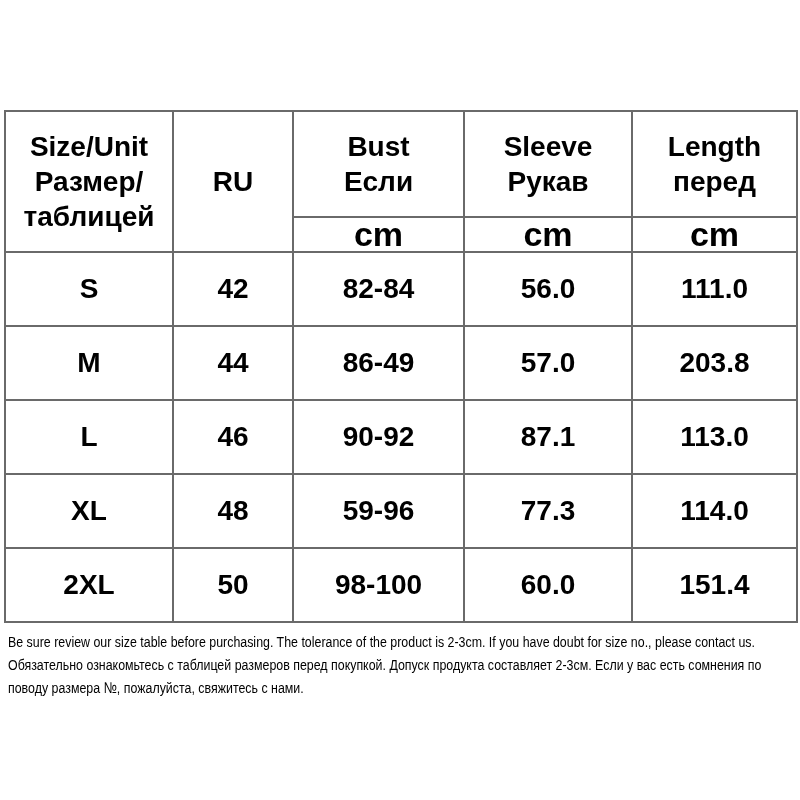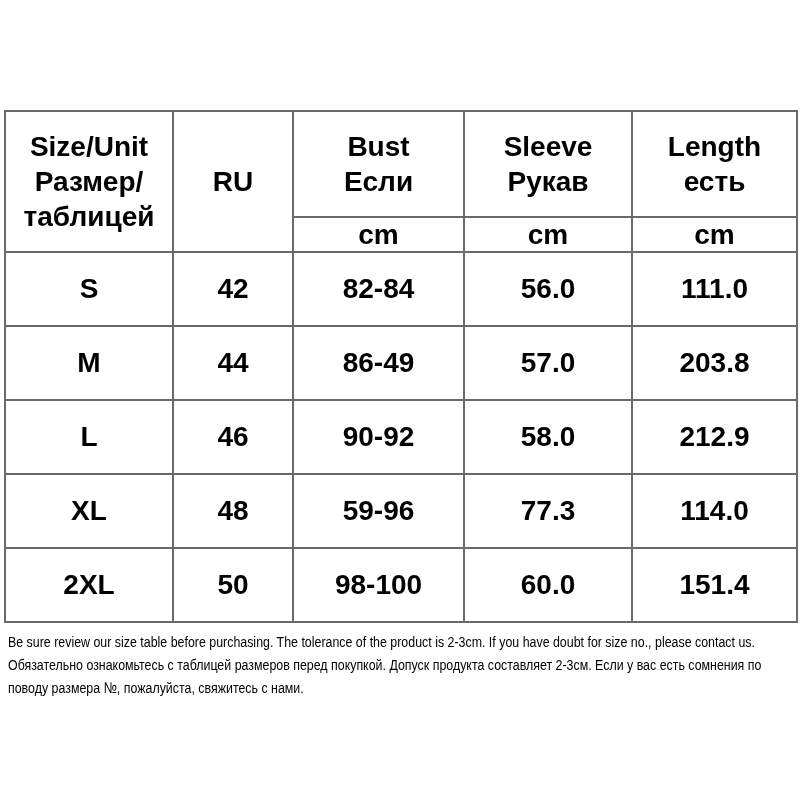"есть" div { text: есть -> перед }
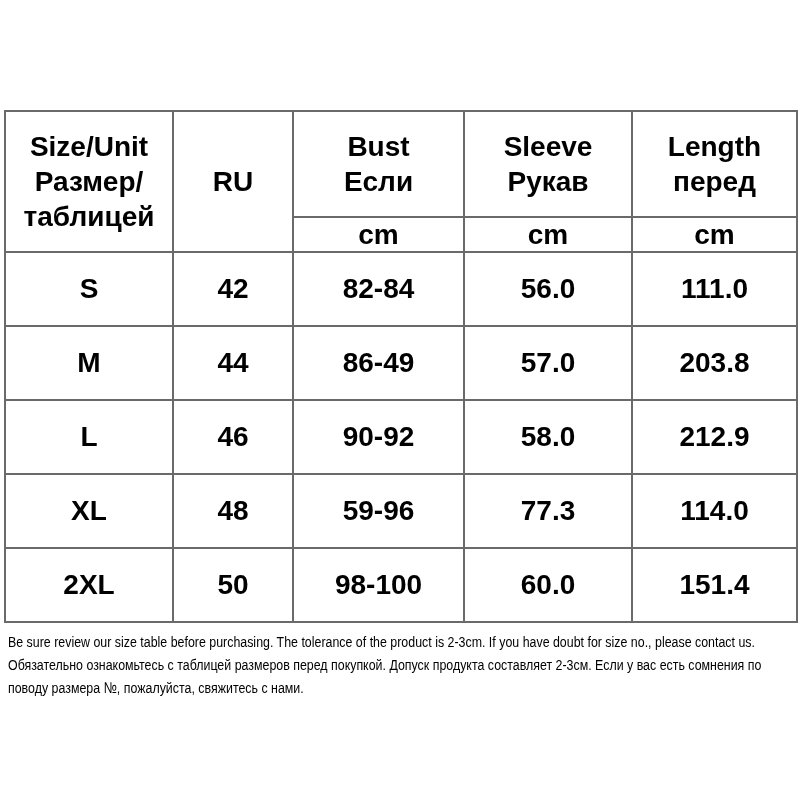"cm" tr.unit-row th { font-size: 28px -> 34px }
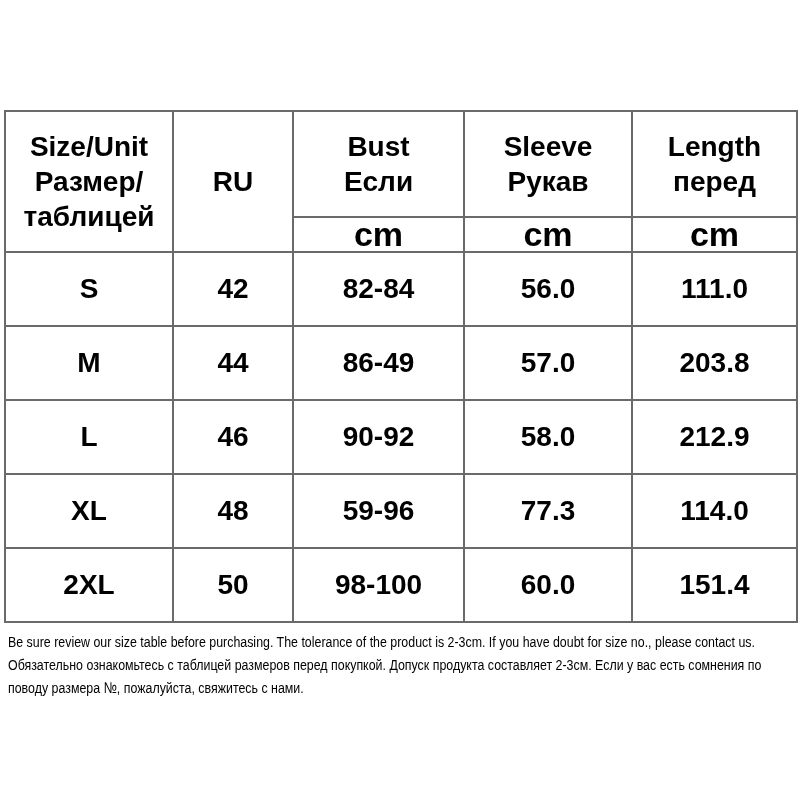"58.0" td { text: 58.0 -> 87.1 }
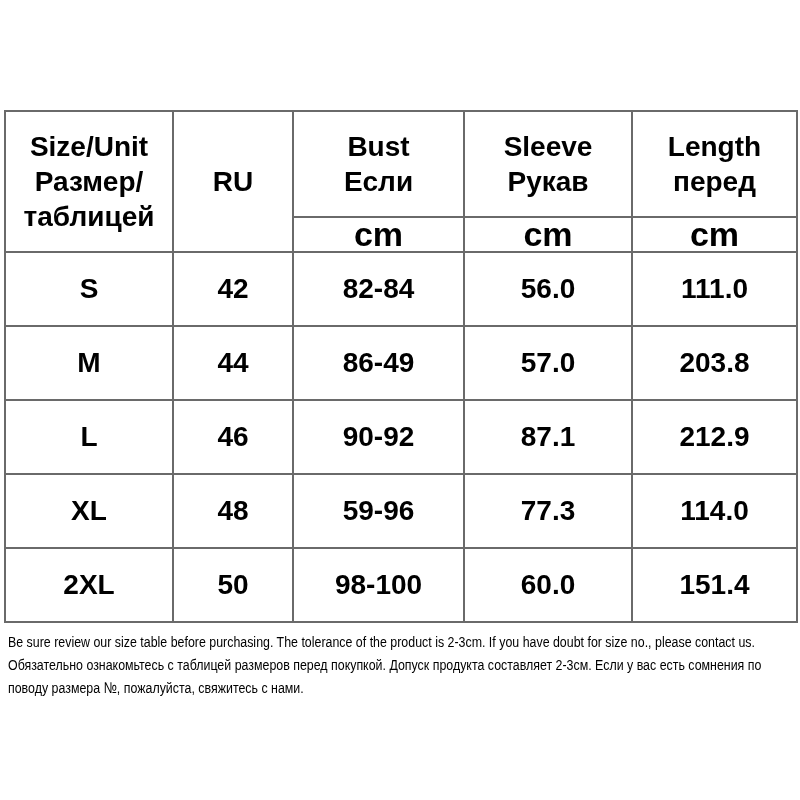"212.9" td { text: 212.9 -> 113.0 }
